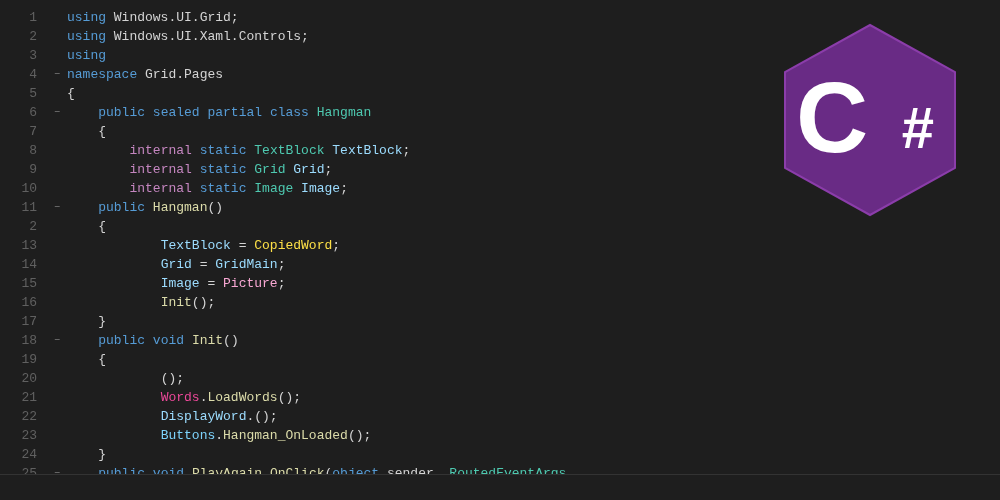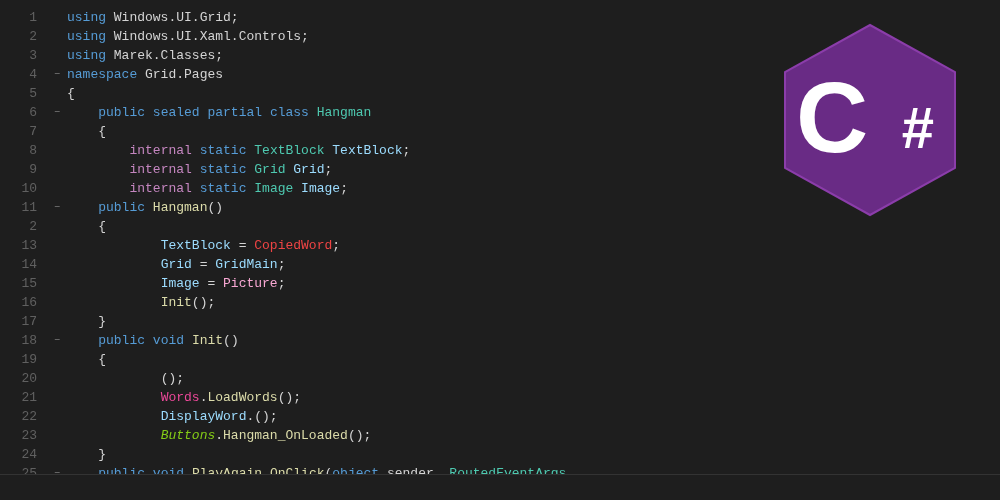"Marek.Classes;" span { html: <span> Marek.Classes;</span> -> none }
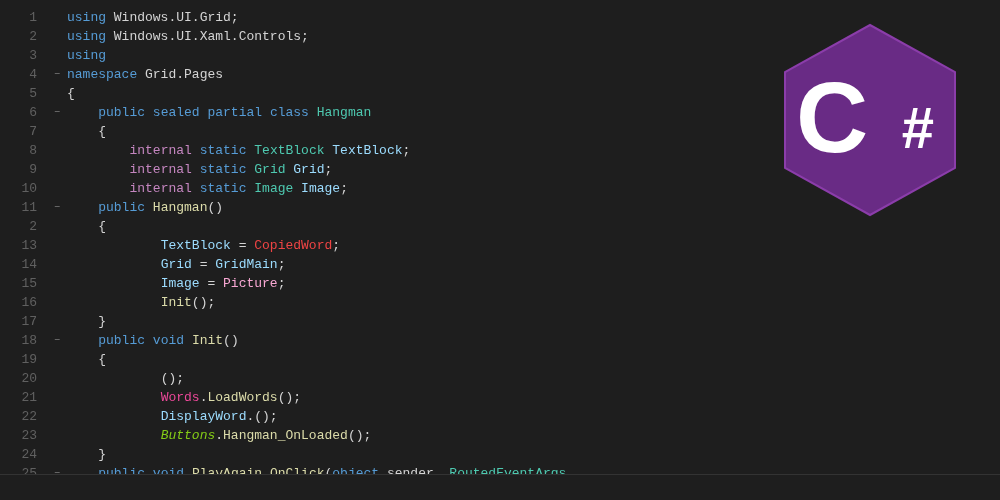"CopiedWord" span { color: #ef4444 -> #fde047 }
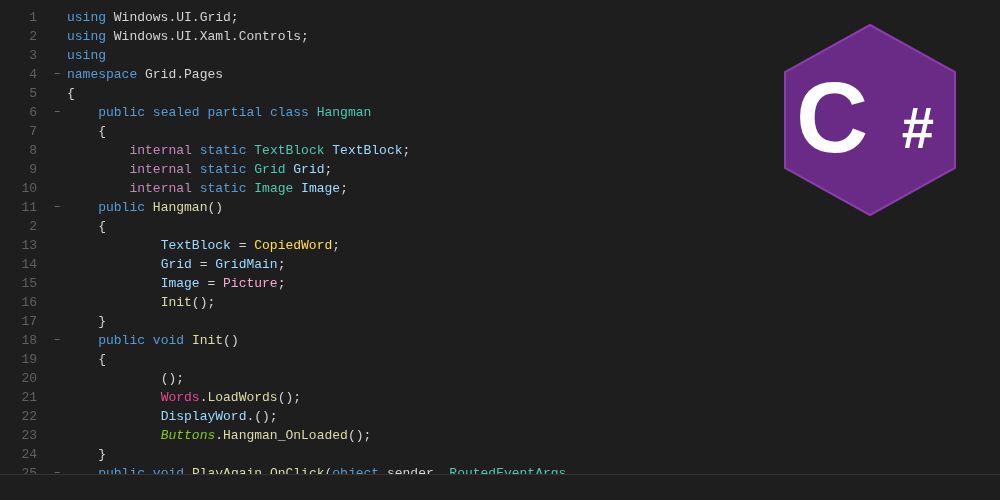"Buttons" span { color: #84cc16 -> #7dd3fc; font-style: italic -> none }
